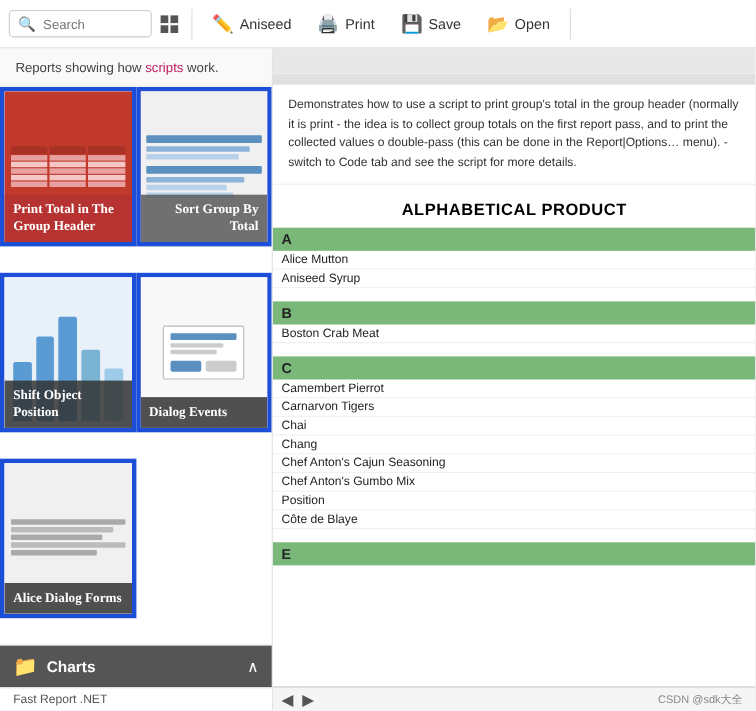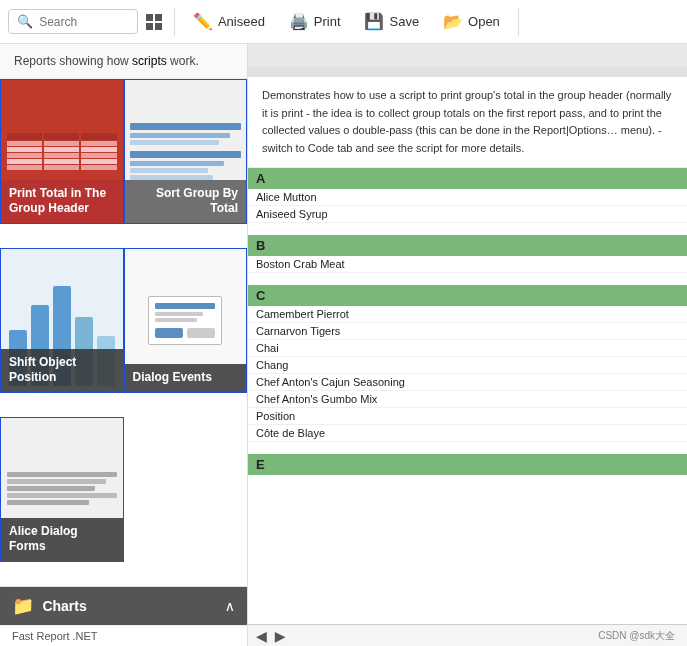"scripts" .reports-hint a { color: #000000 -> #be185d }
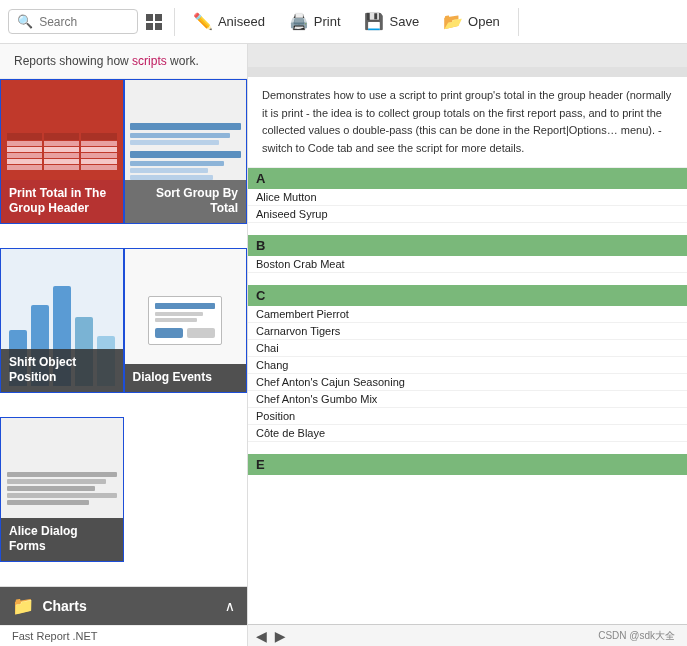"Print Total in The Group" .tile { border: 1px solid #1d4ed8 -> 4px solid #1d4ed8; font-family: none -> Liberation Serif, serif }
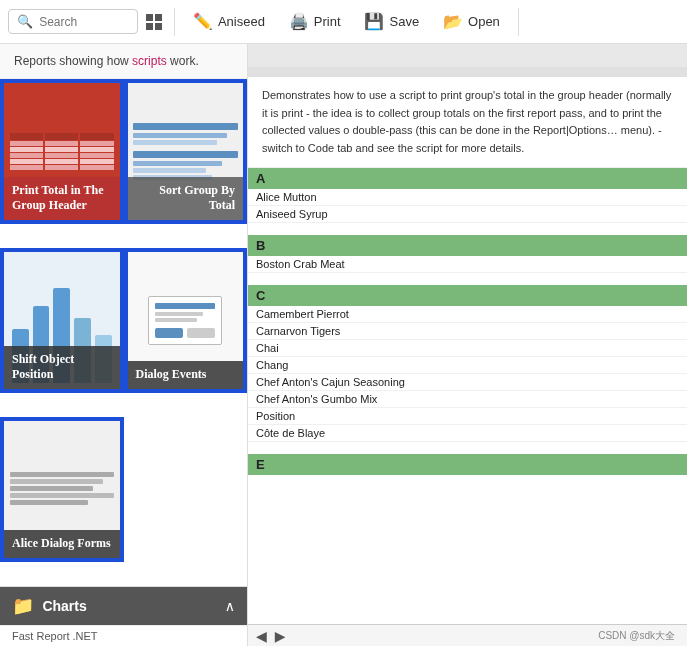"ALPHABETICAL PRODUCT" div.report-title { html: none -> <div>ALPHABETICAL PRODUCT</div> }
